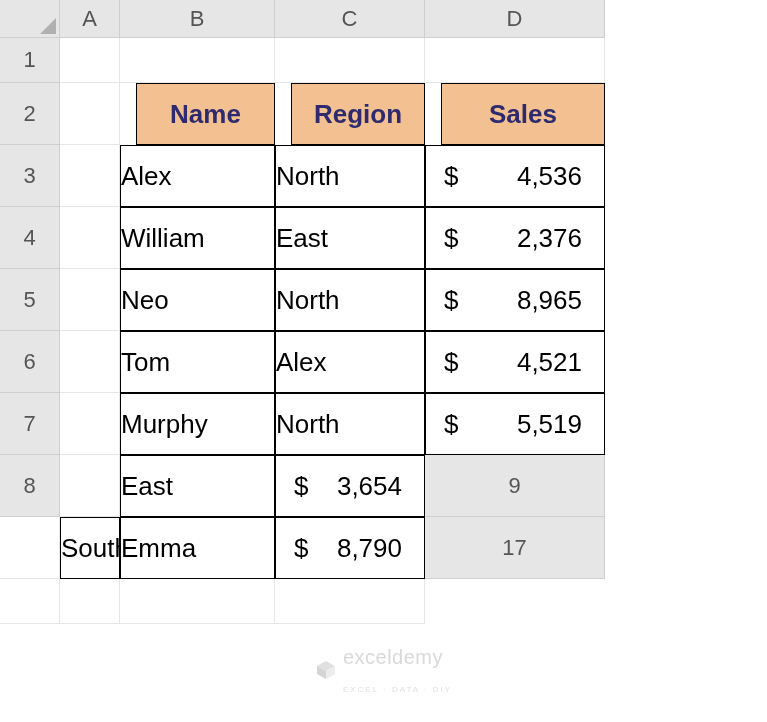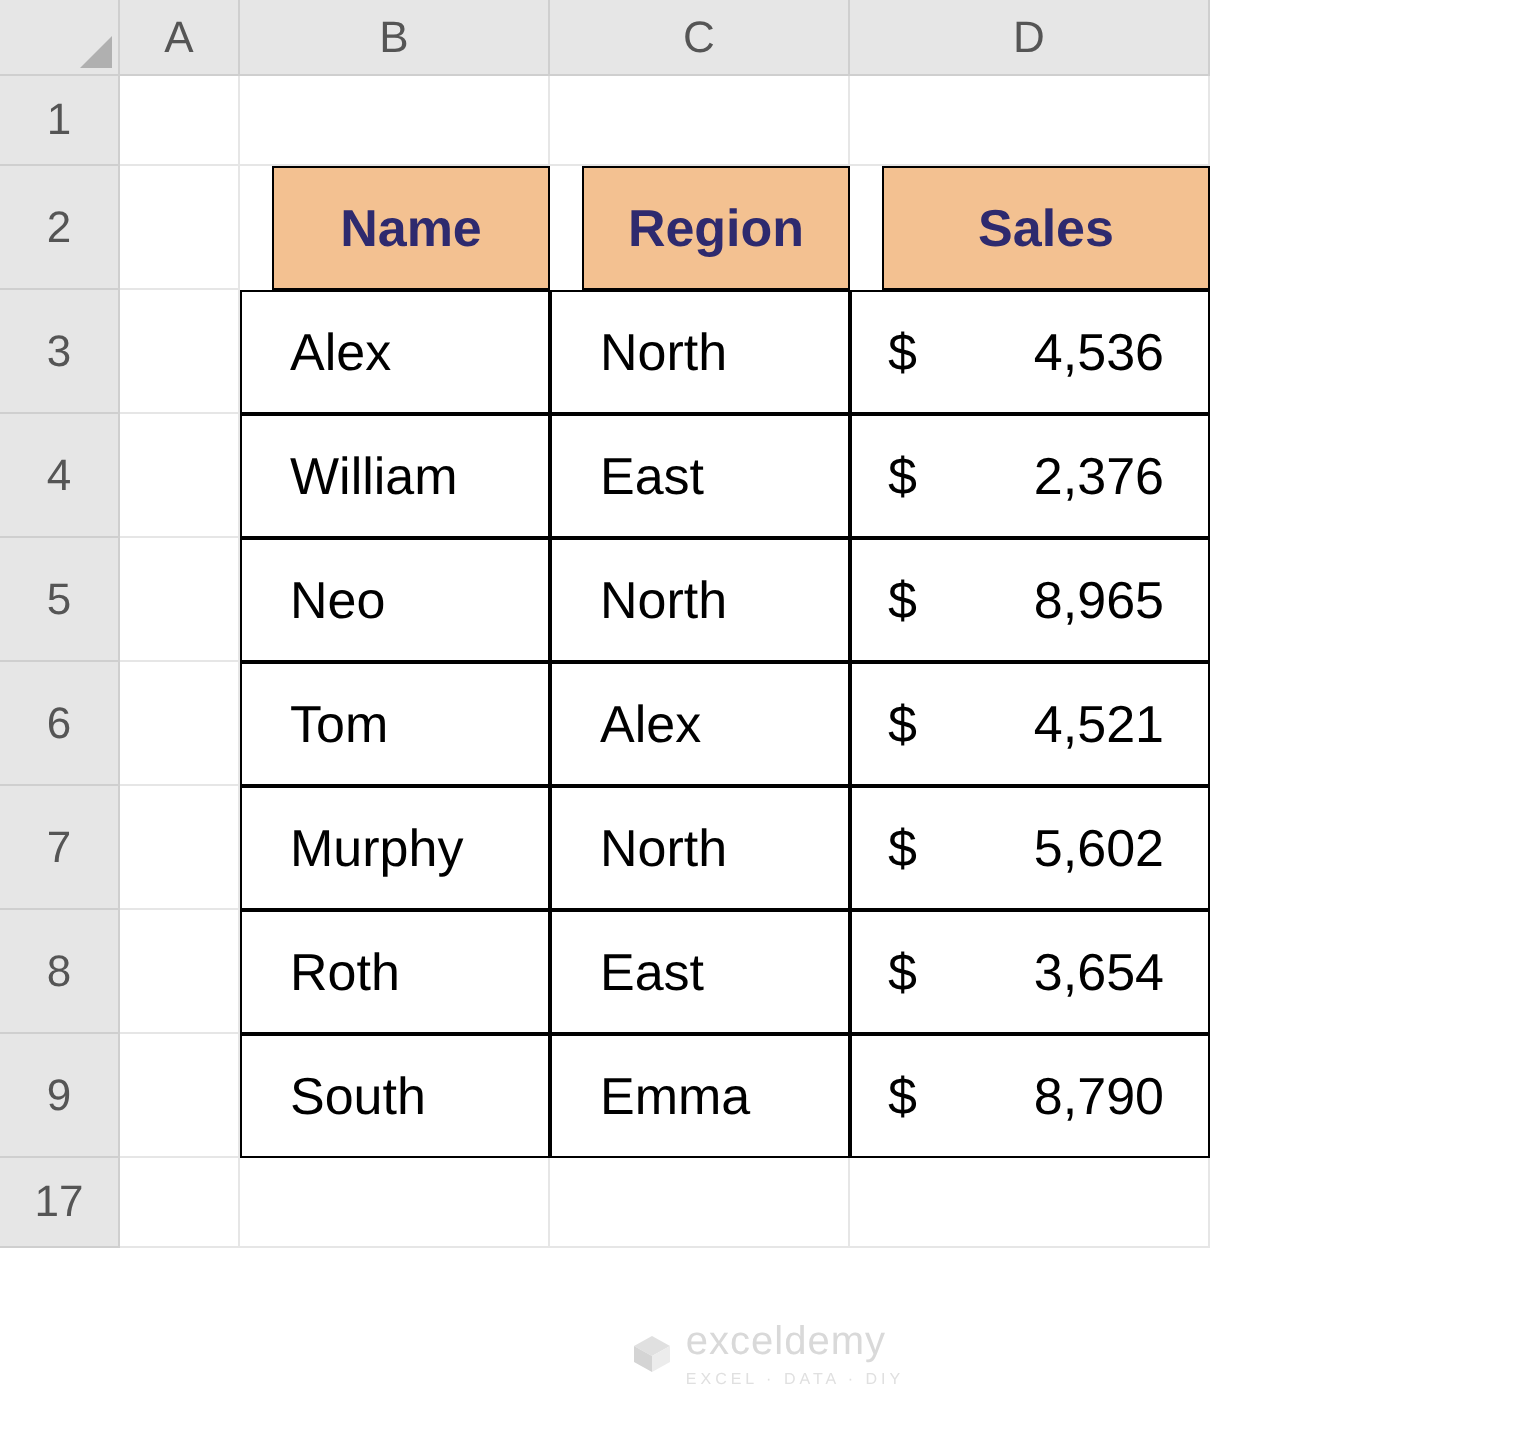"Alex" .td-cell { padding: 0 24px -> 0 0 }
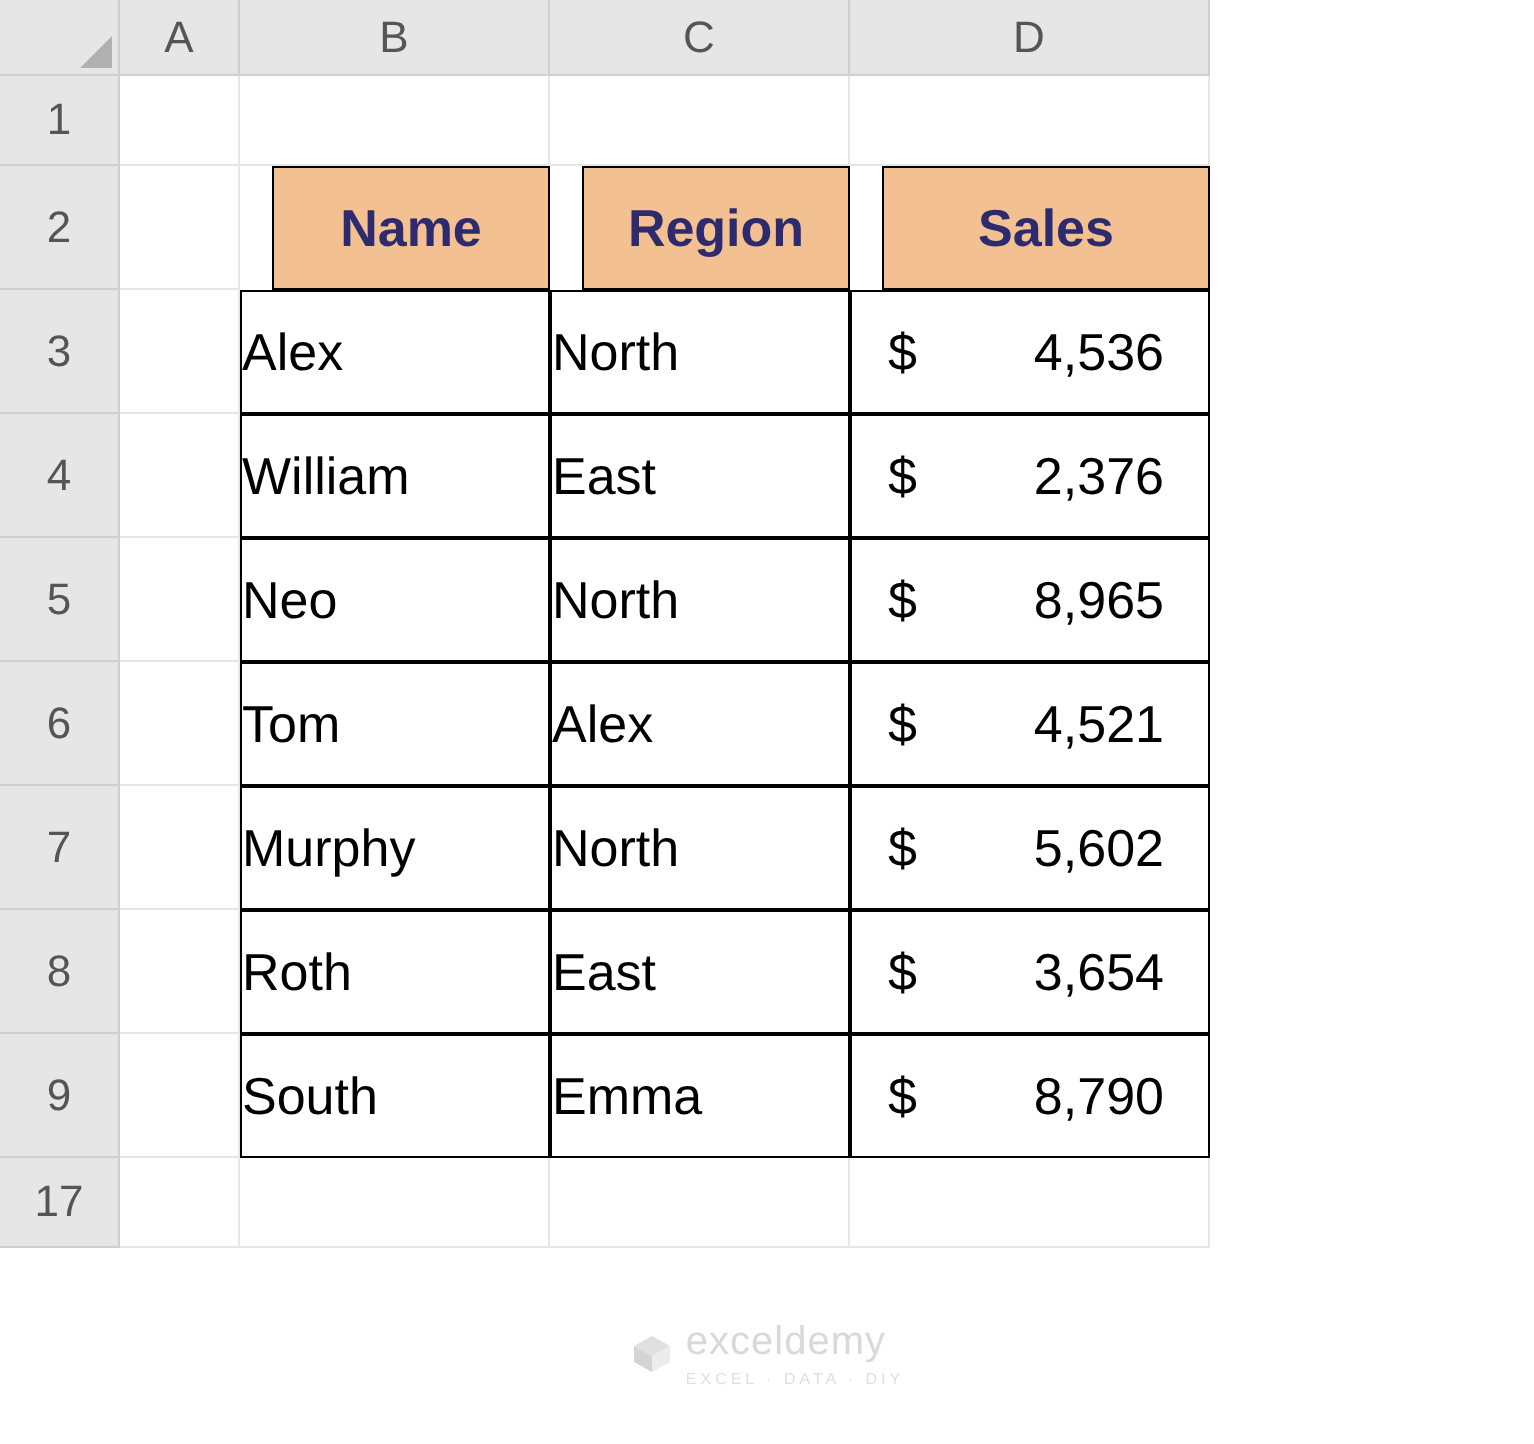"5,602" span.num { text: 5,602 -> 5,519 }
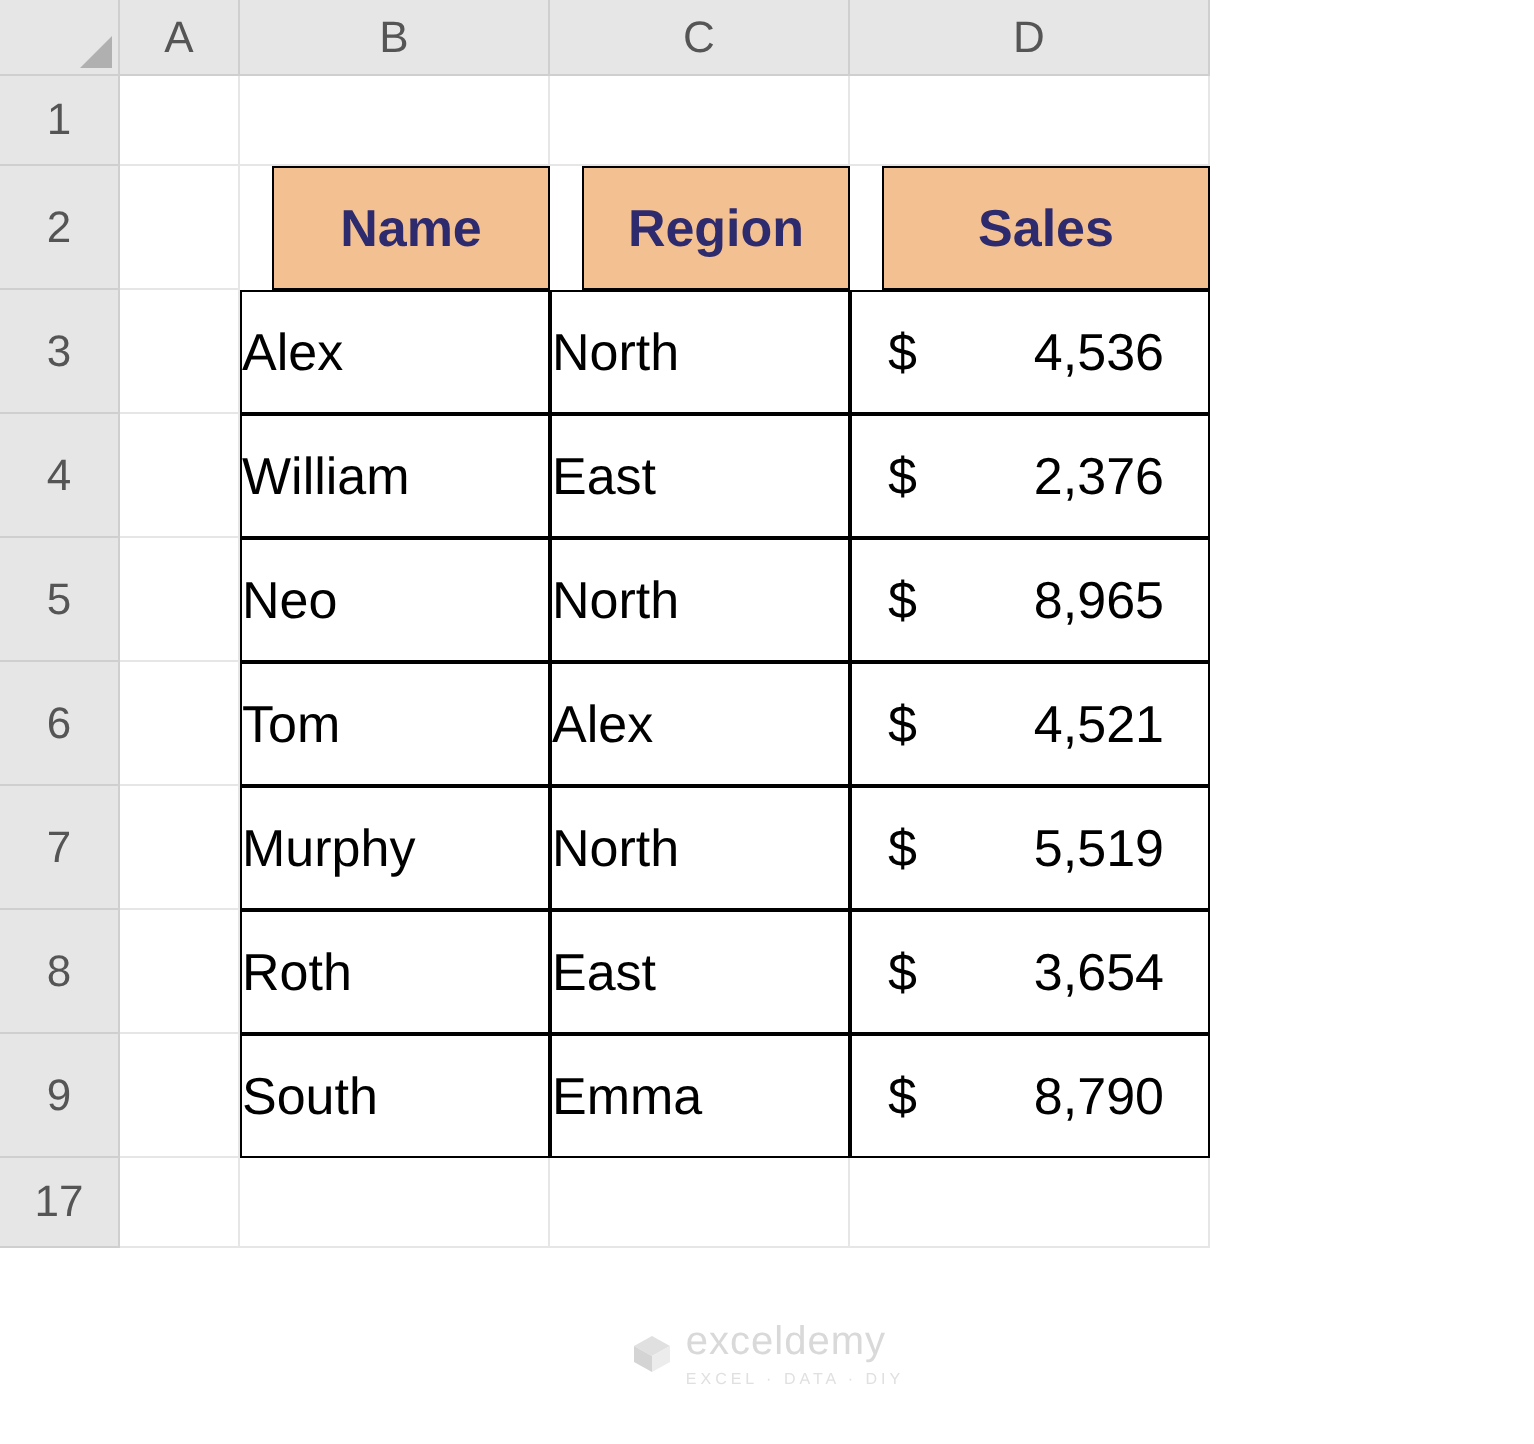"Roth" div.td-cell { html: <div>Roth</div> -> none }
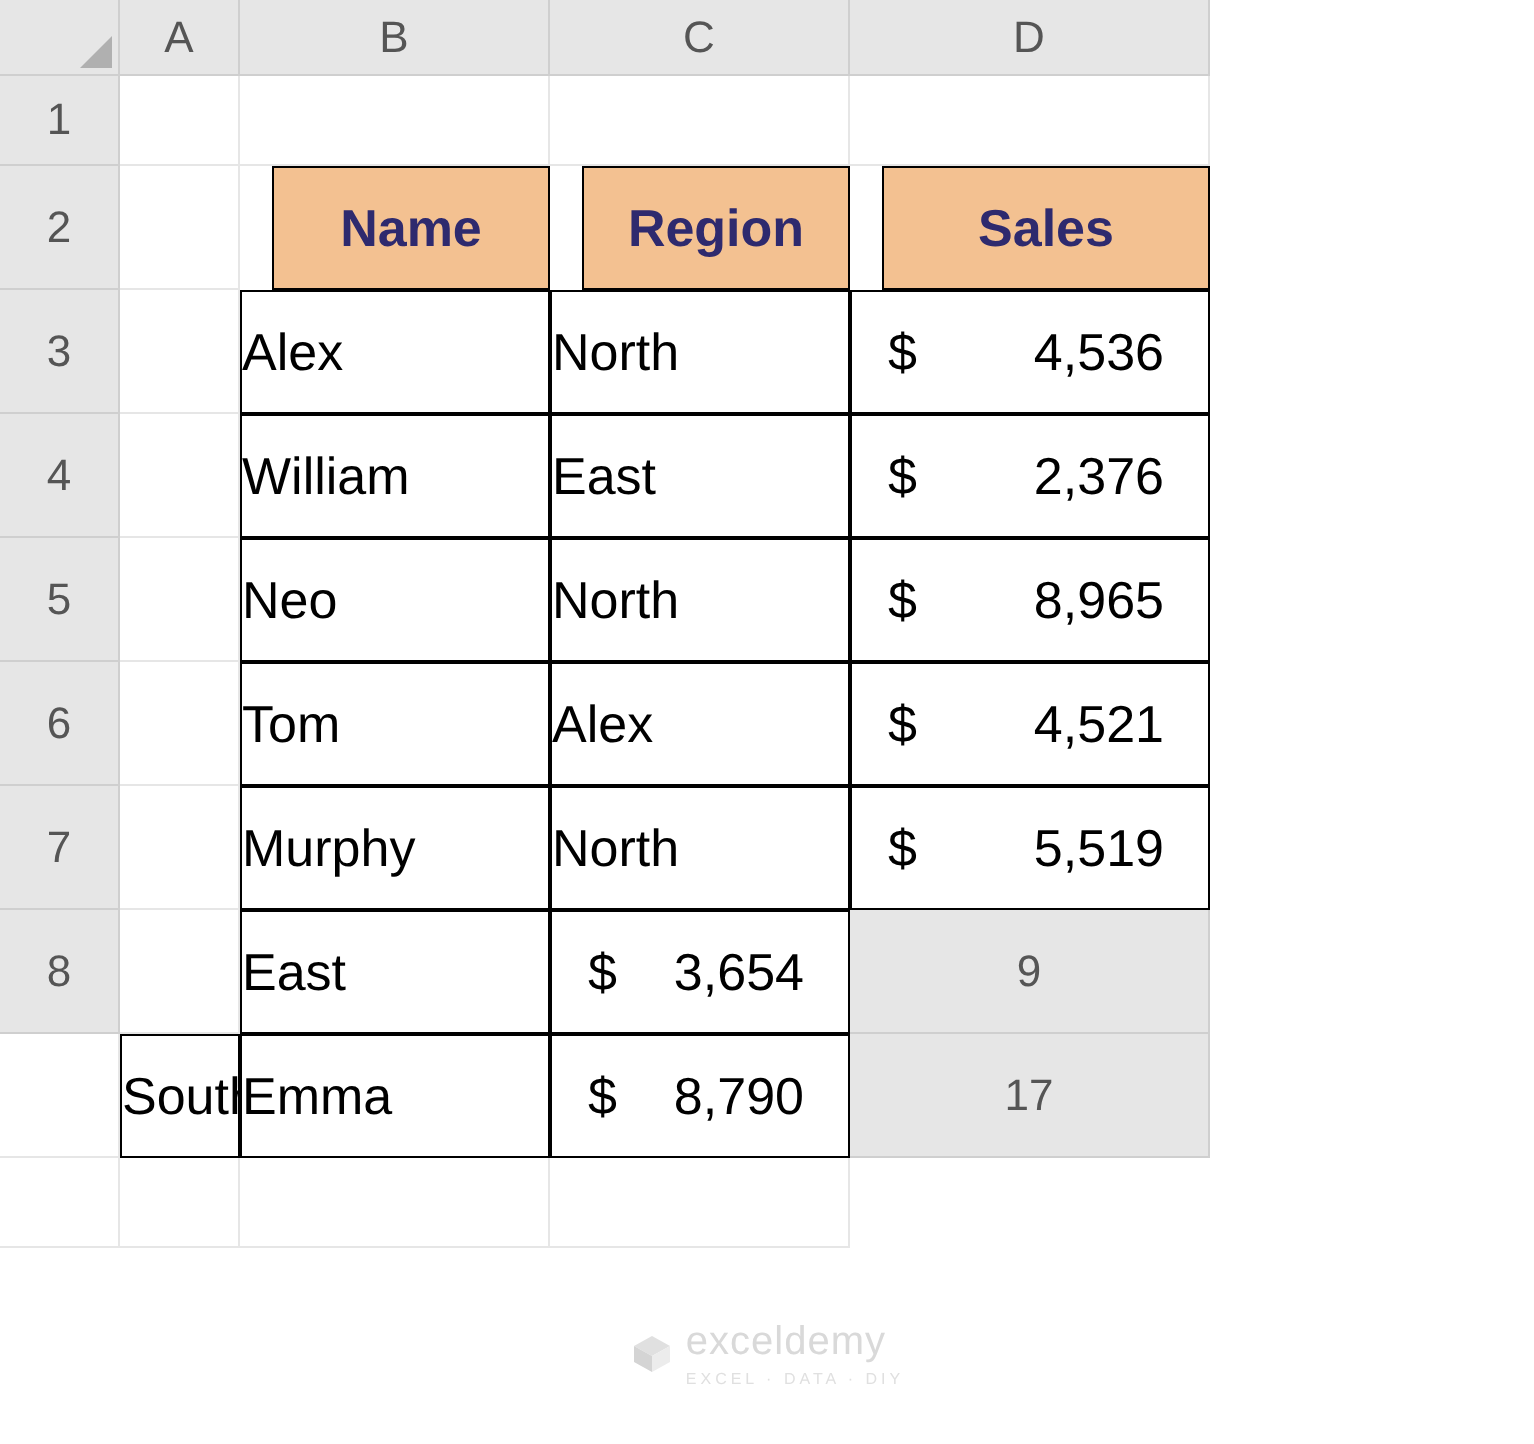"EXCEL · DATA · DIY" .watermark .sub { margin-top: 2px -> 16px }
